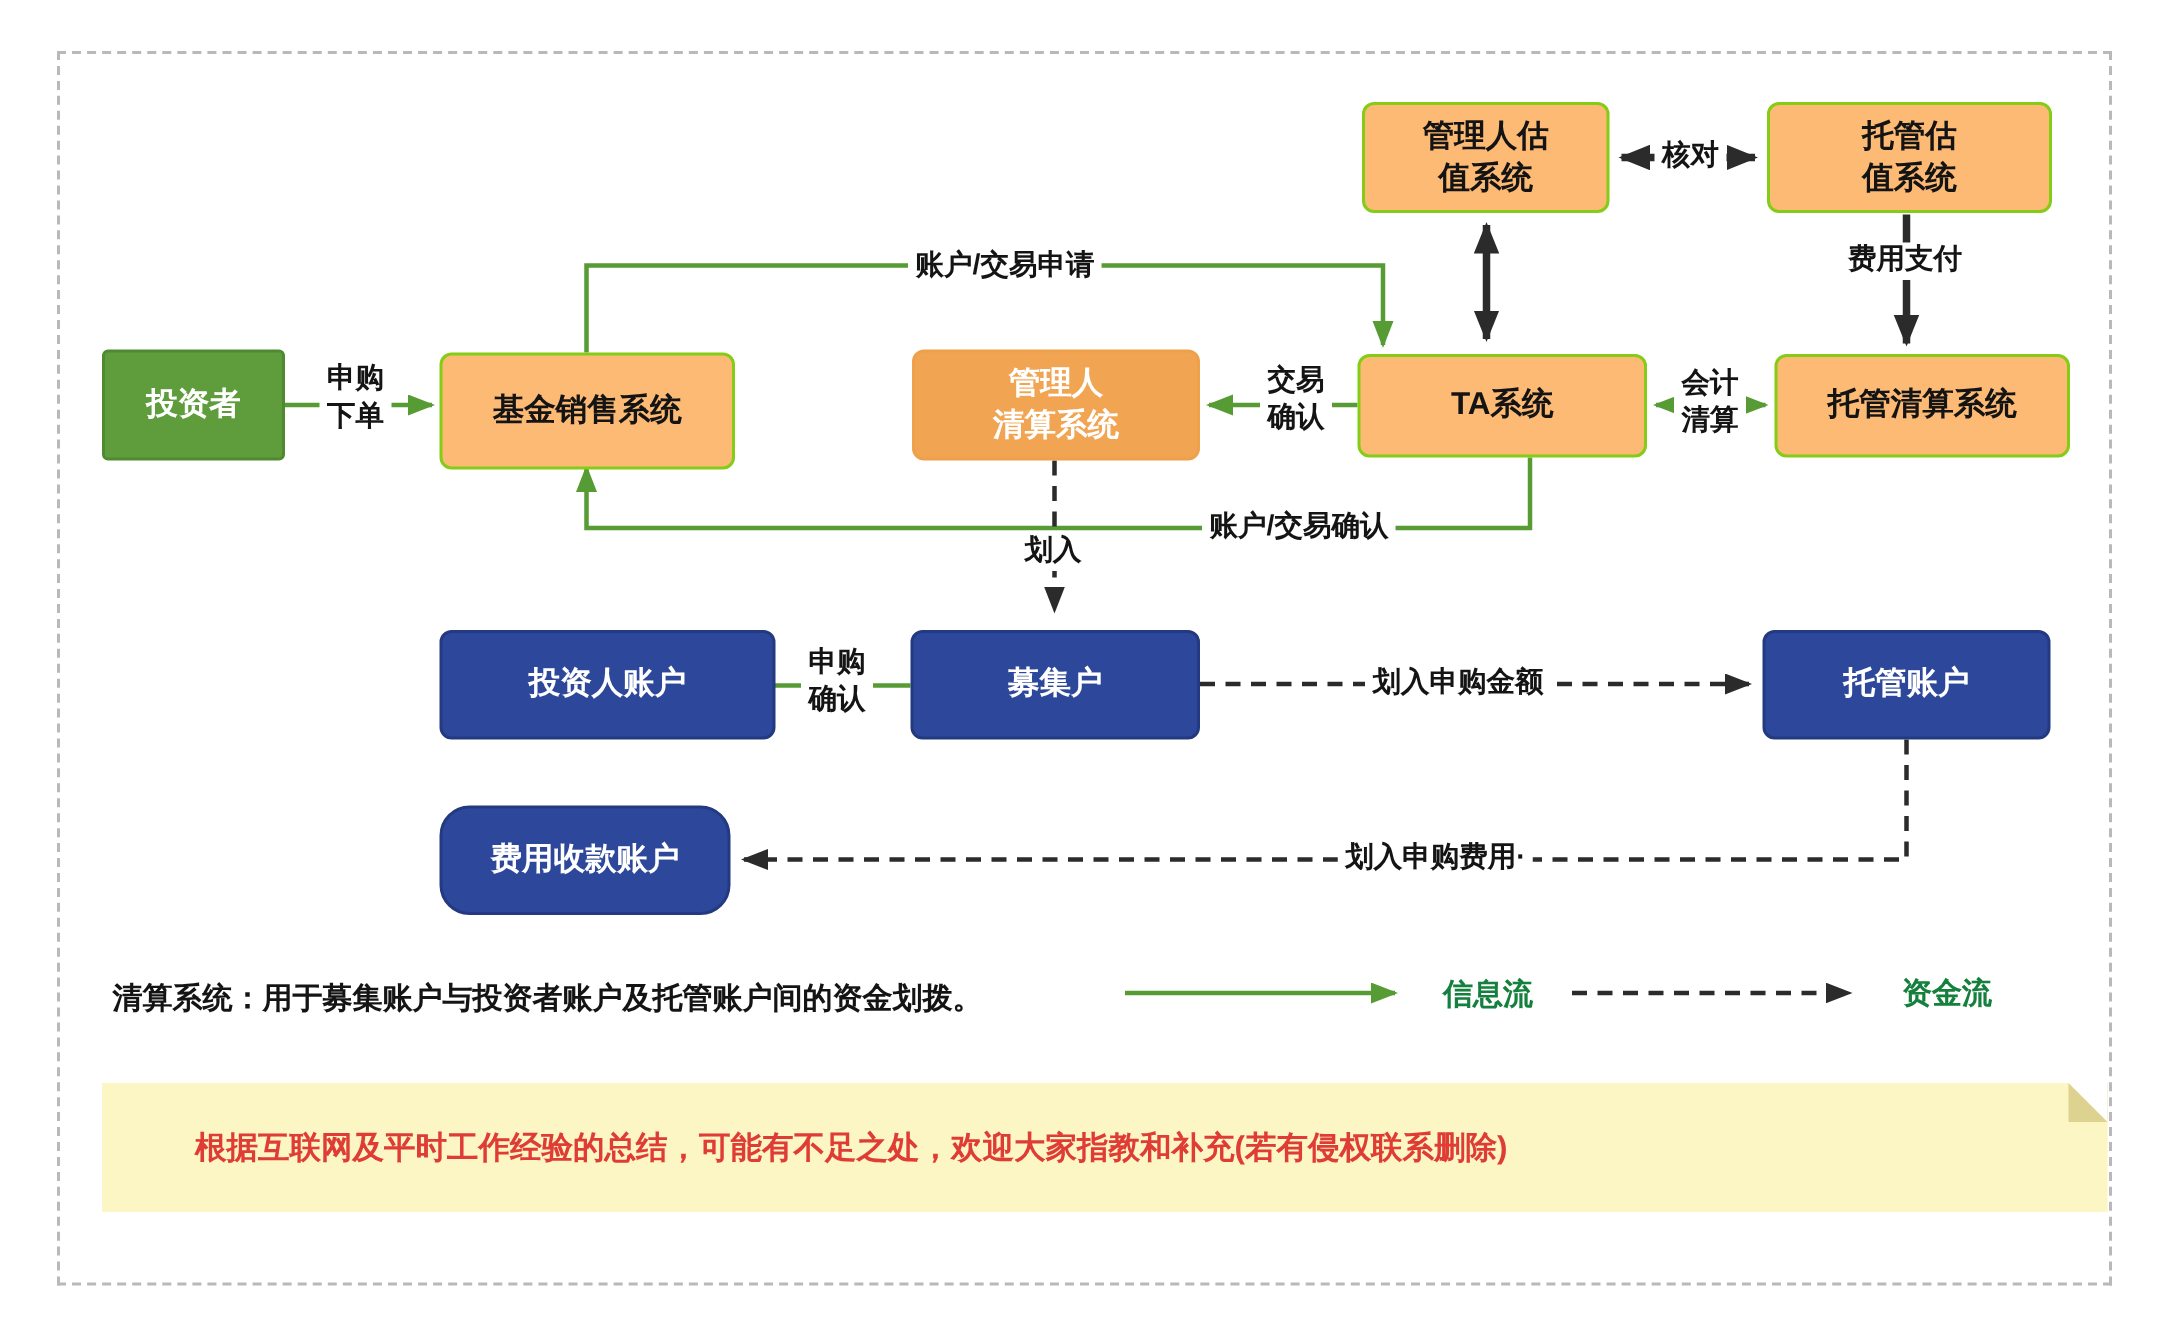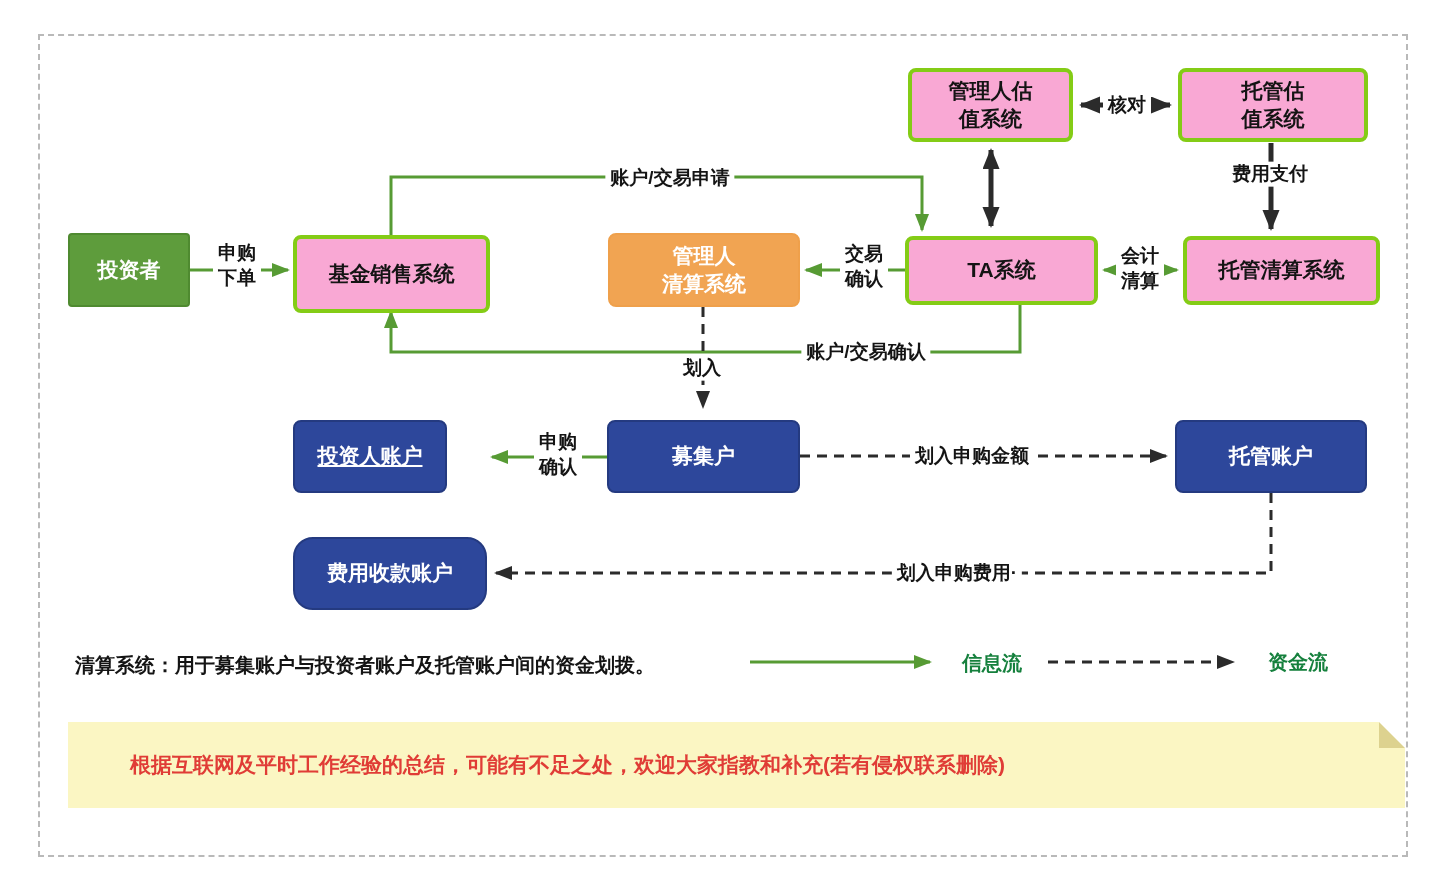"管理人估" .white-box { background: #f9a8d4 -> #fdba74; border: 4px solid #84cc16 -> 2px solid #84cc16 }
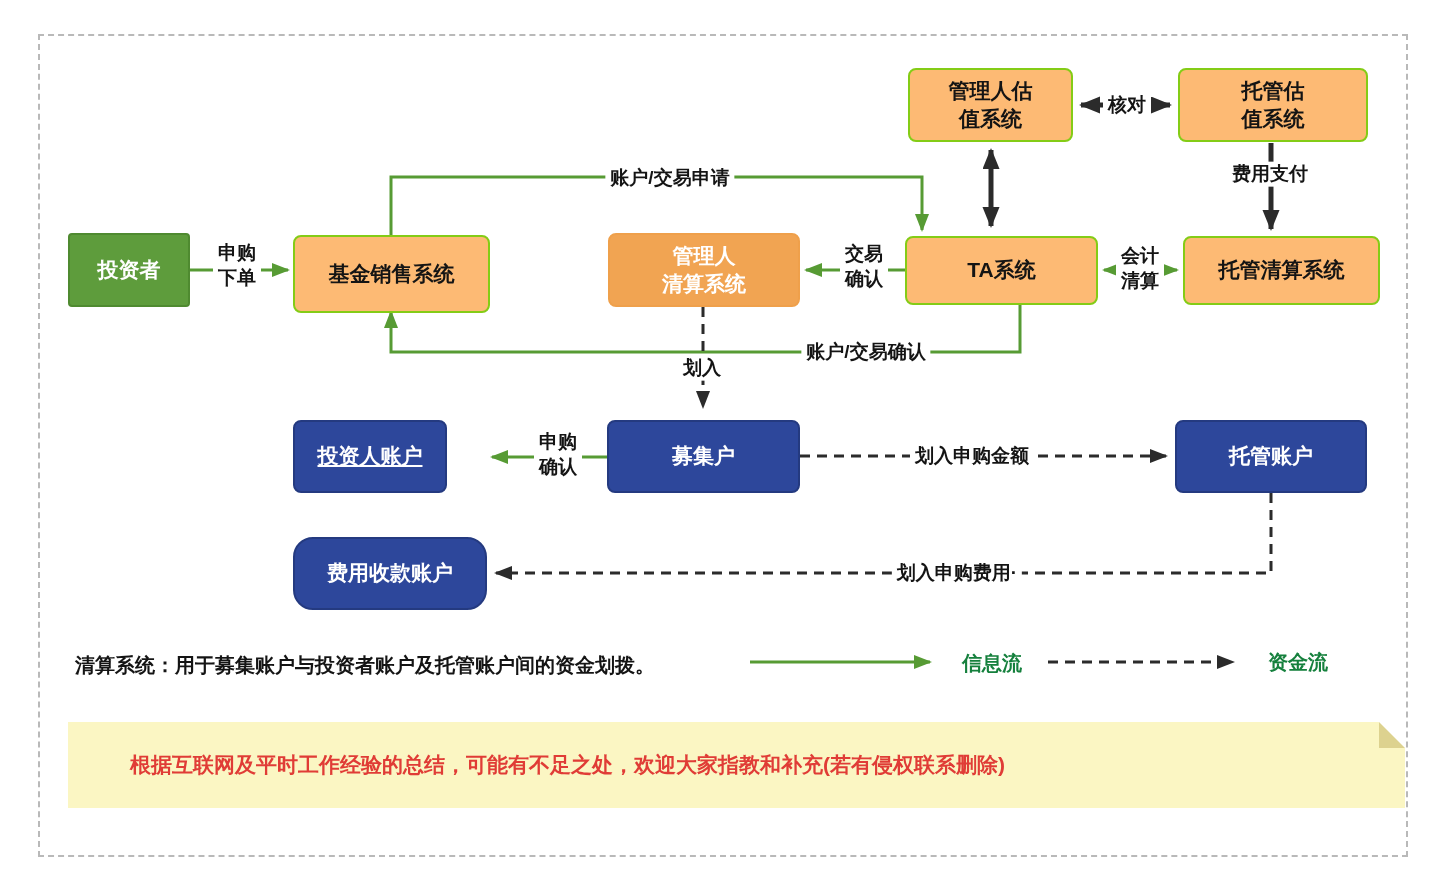"投资人账户" div.node { text-decoration: underline -> none; width: 154px -> 224px }
